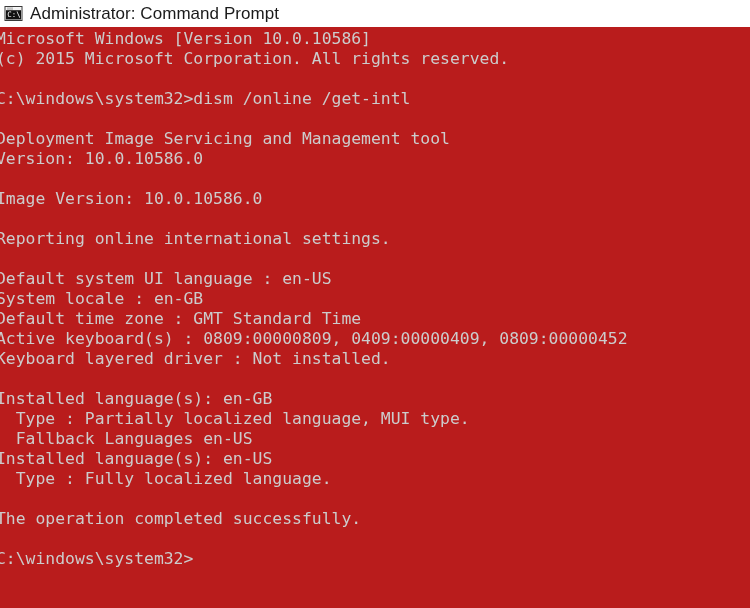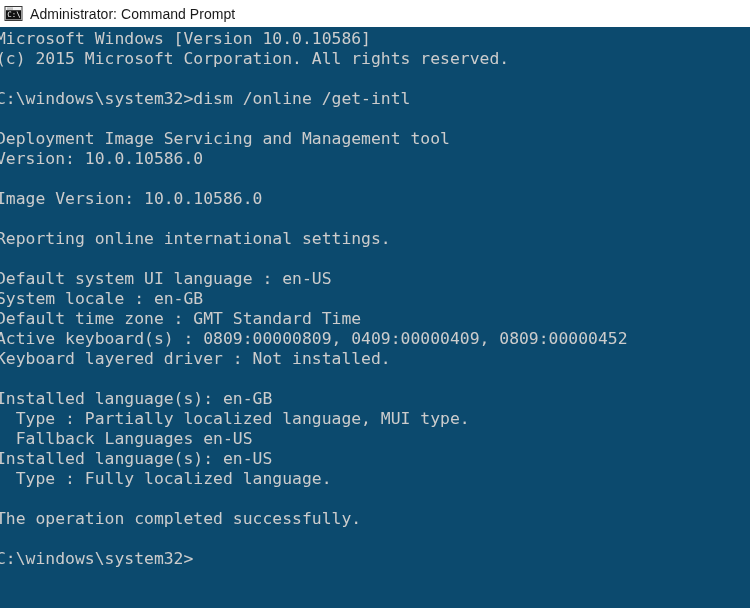"Administrator: Command Prompt" .titlebar-title { font-size: 14px -> 17px }
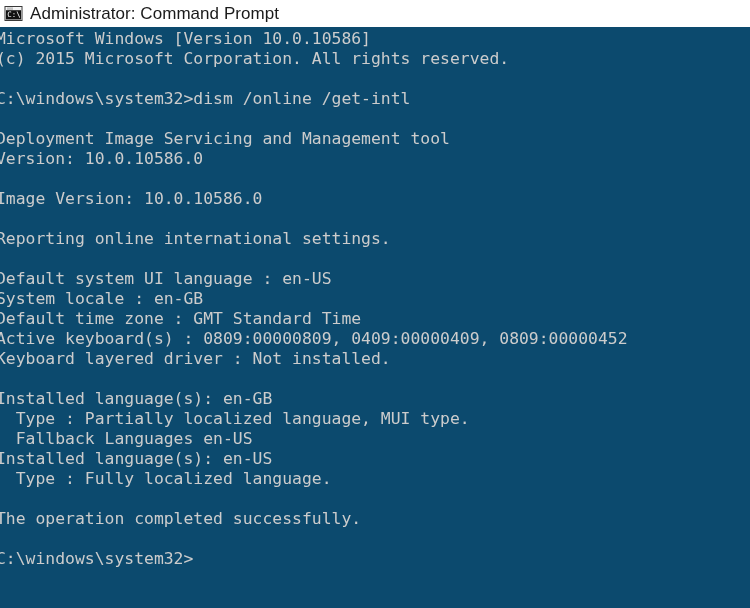"Microsoft Windows [Version 10.0.10586]" .console { background: #0c4a6e -> #b91c1c }
